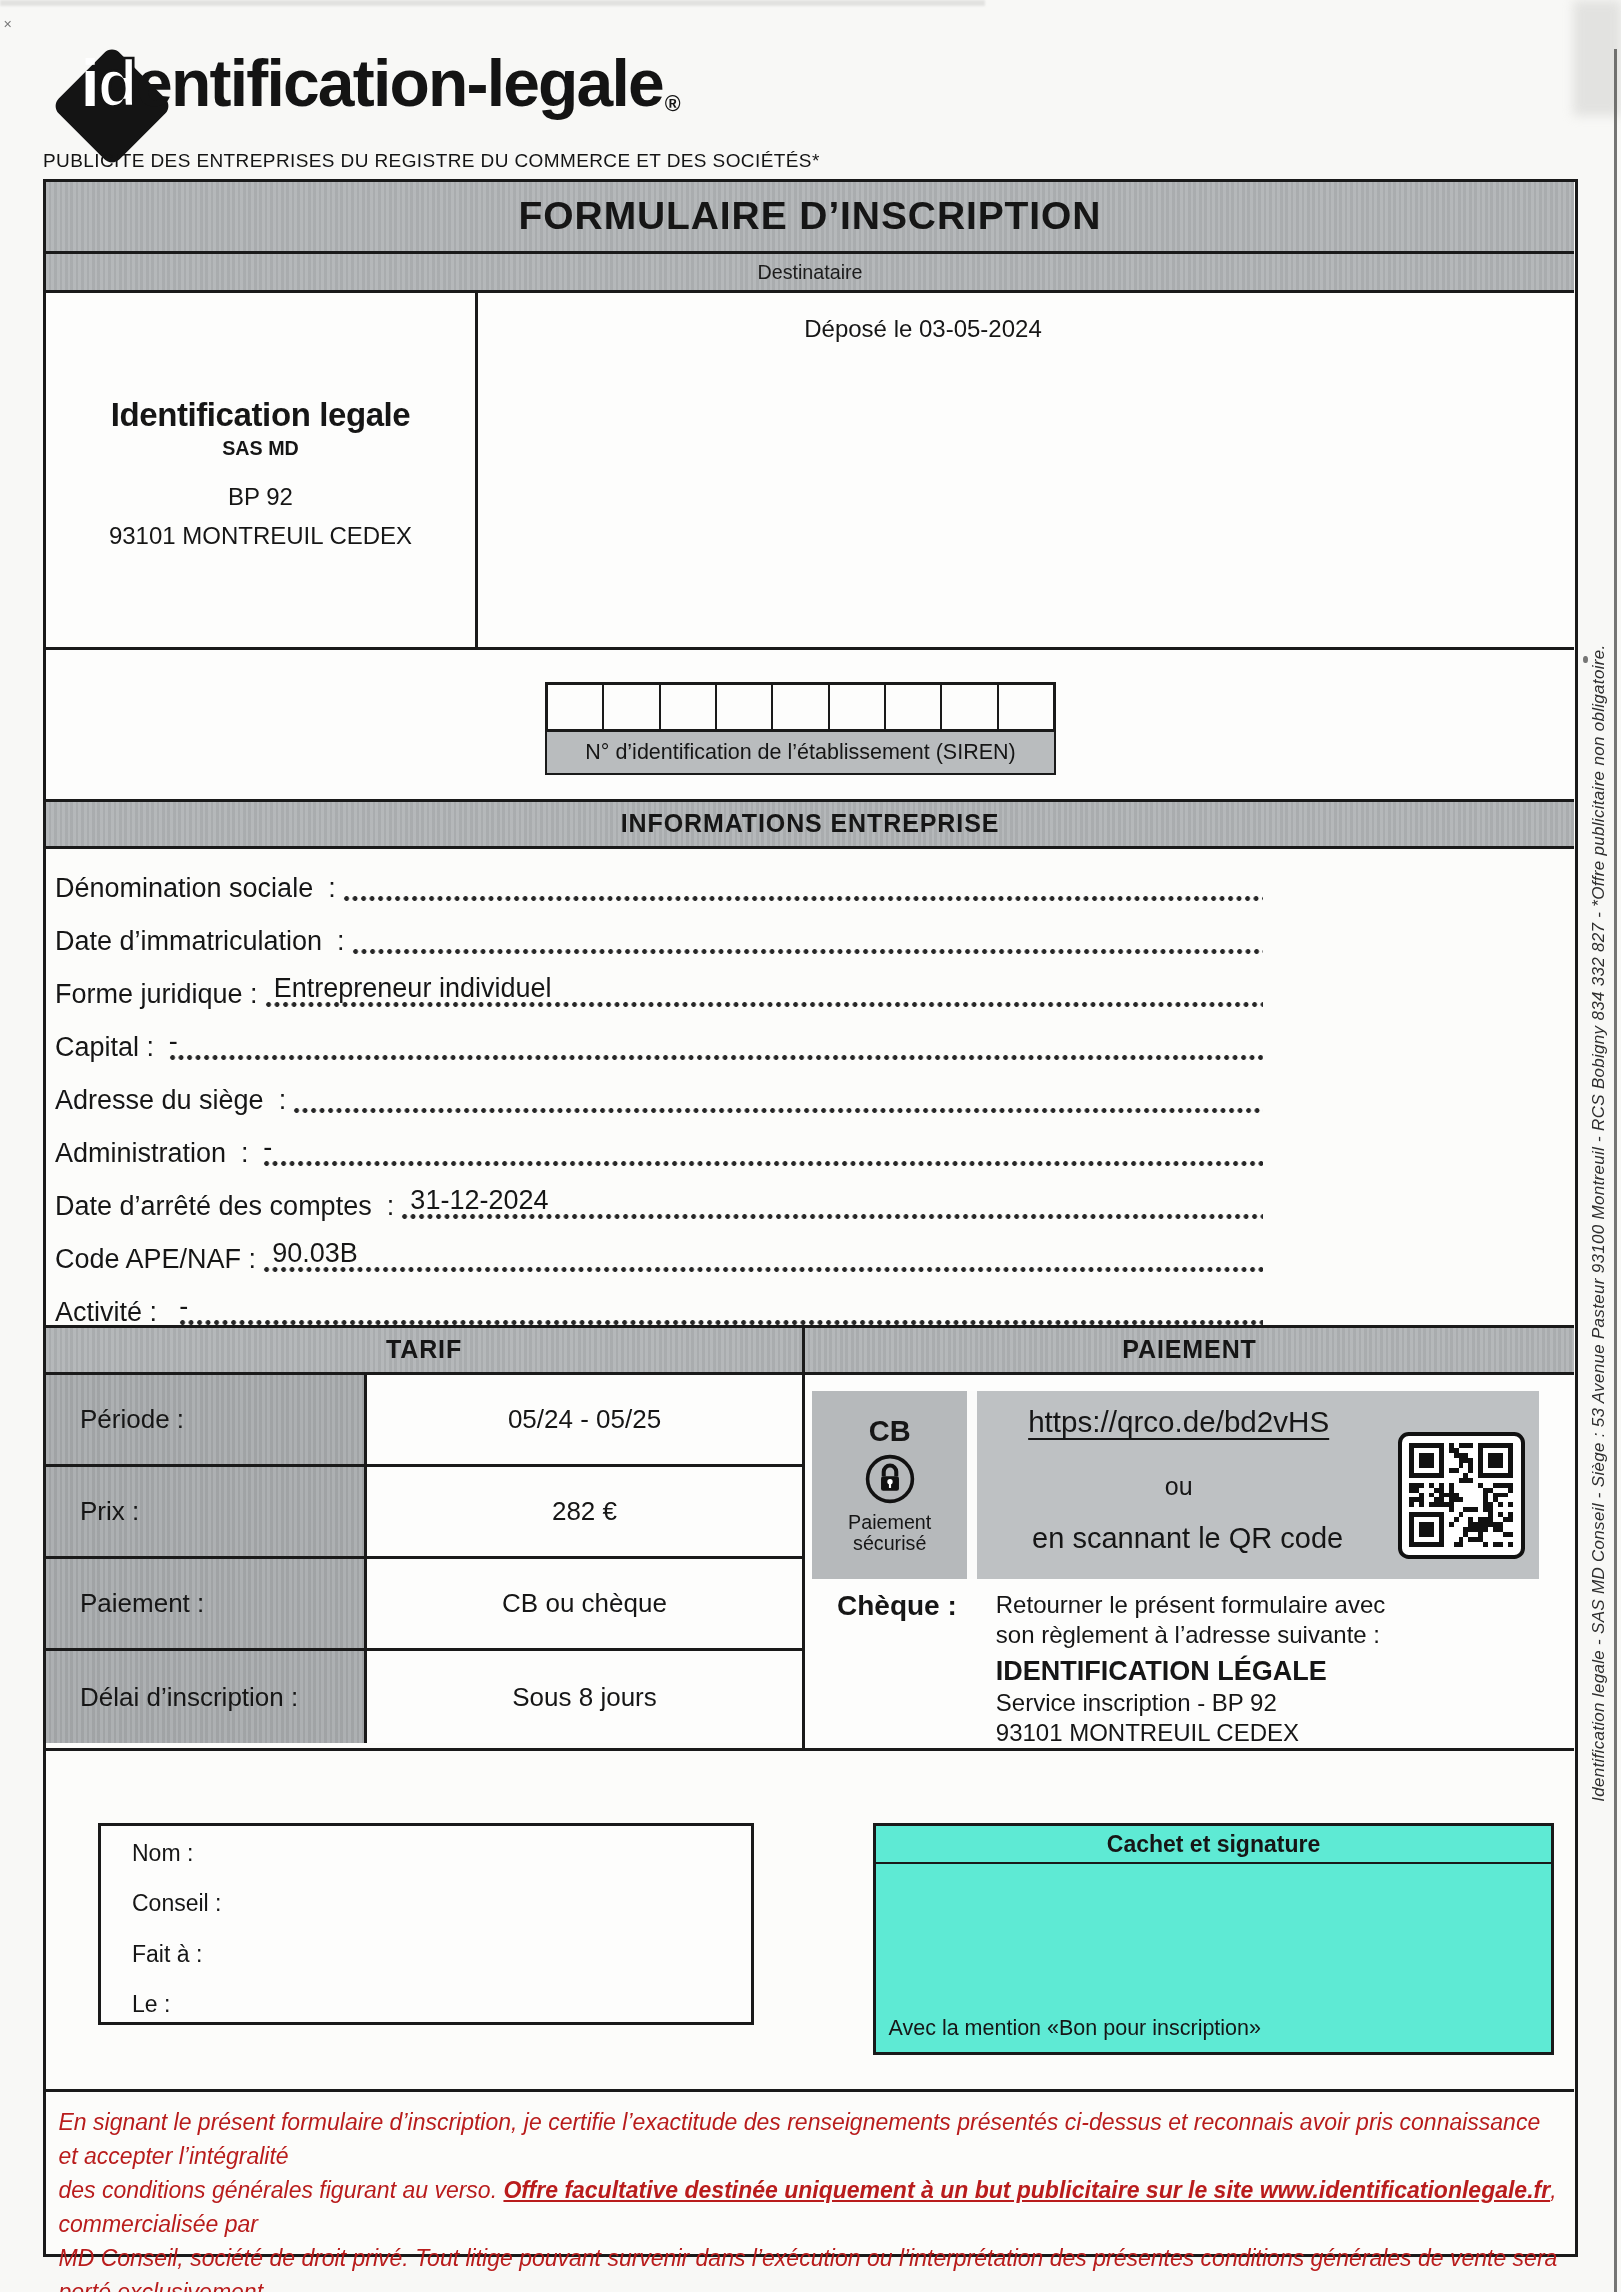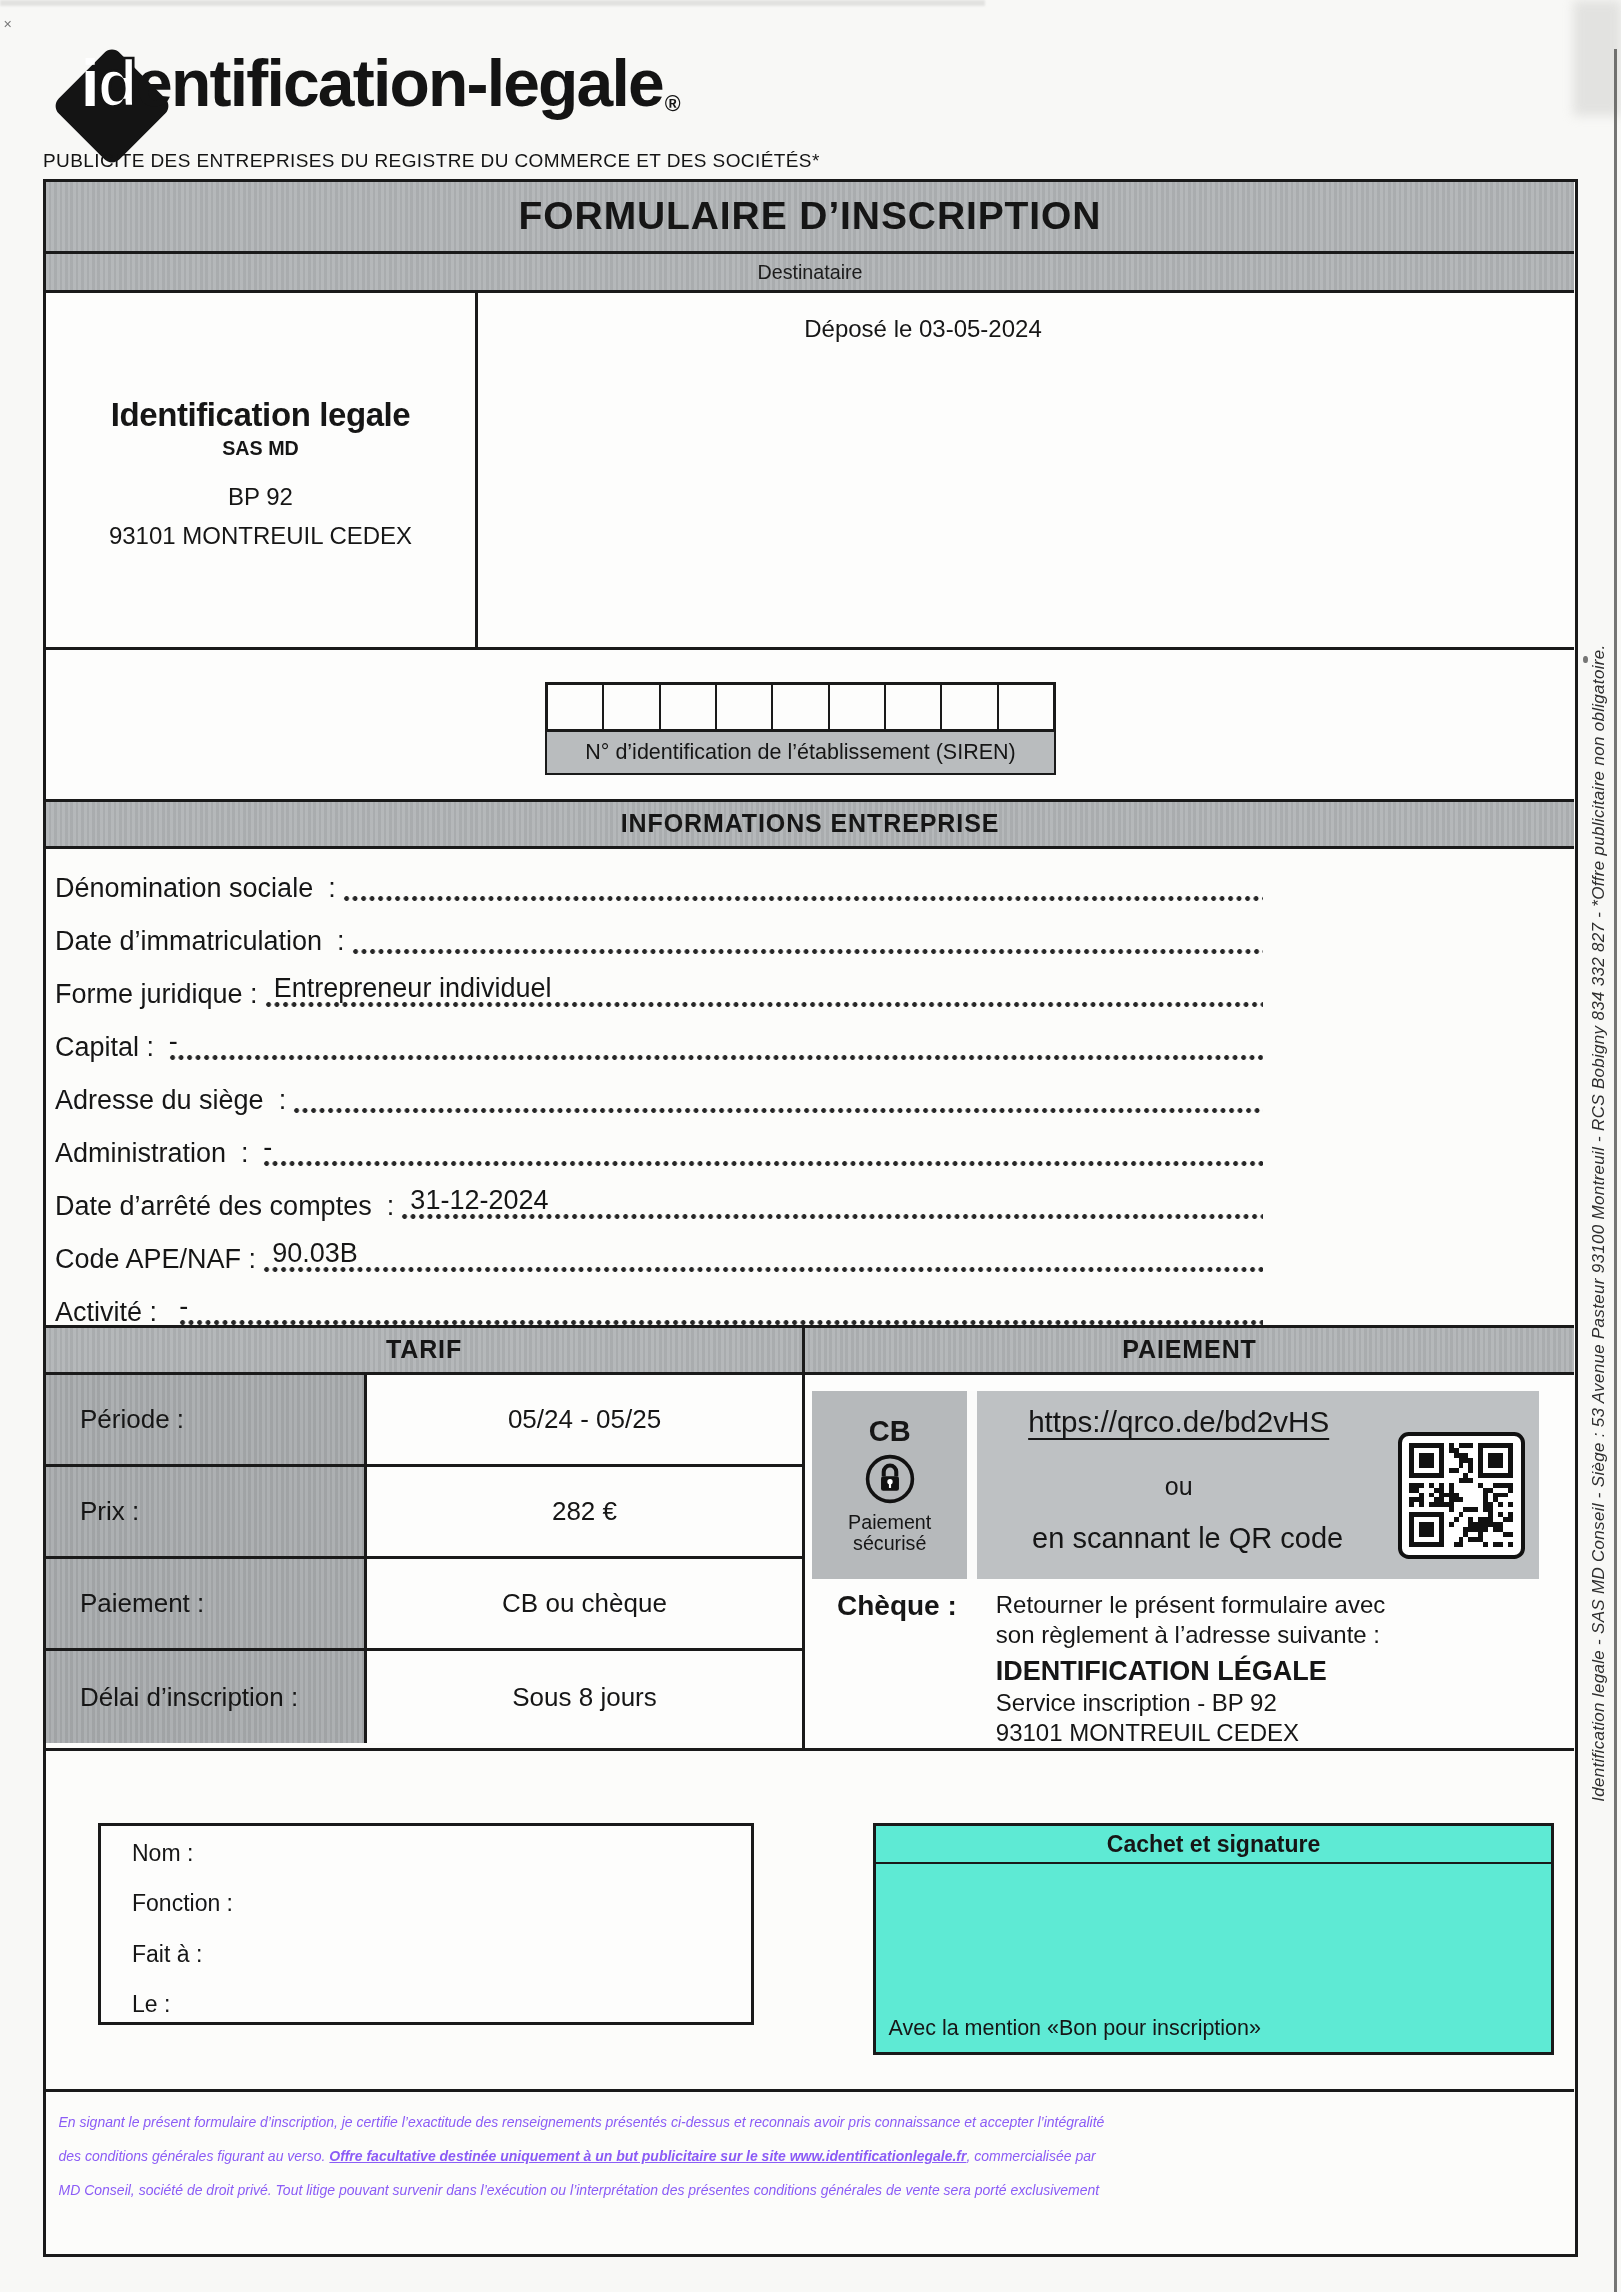"Fonction :" div { text: Fonction -> Conseil }
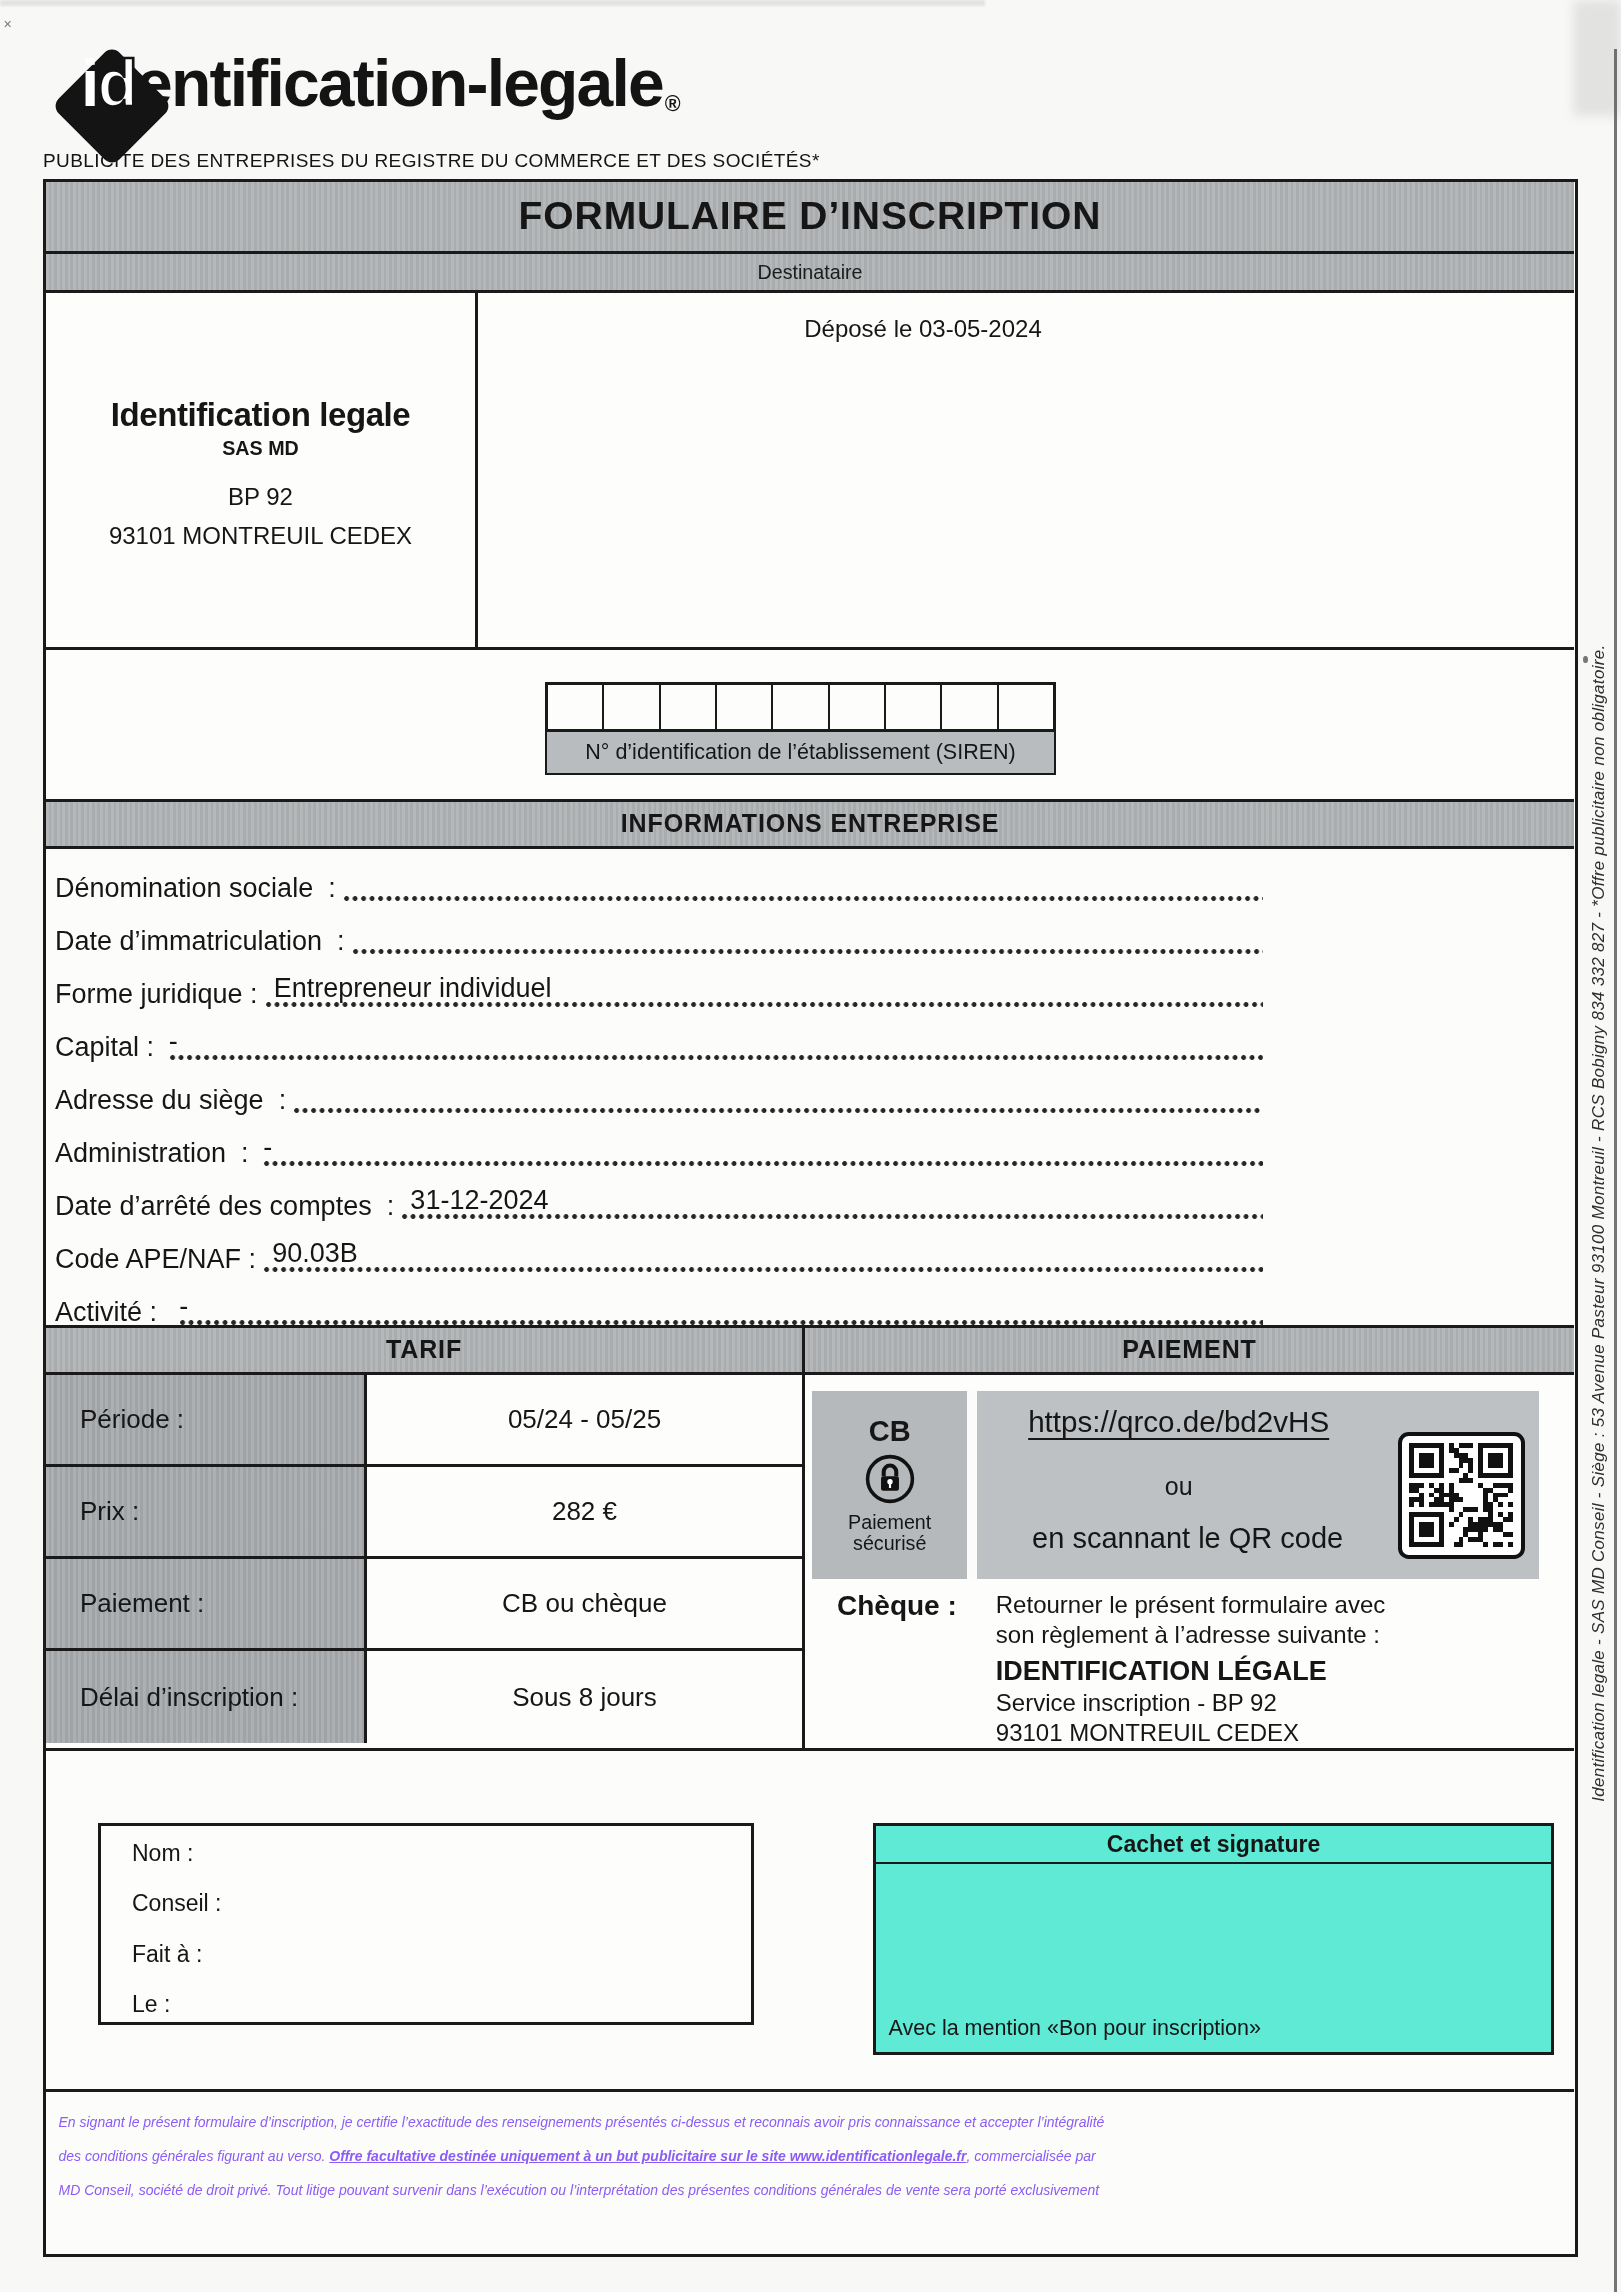"En signant le présent formulaire" .footer { color: #8b5cf6 -> #b91c1c; font-size: 14px -> 23px }
